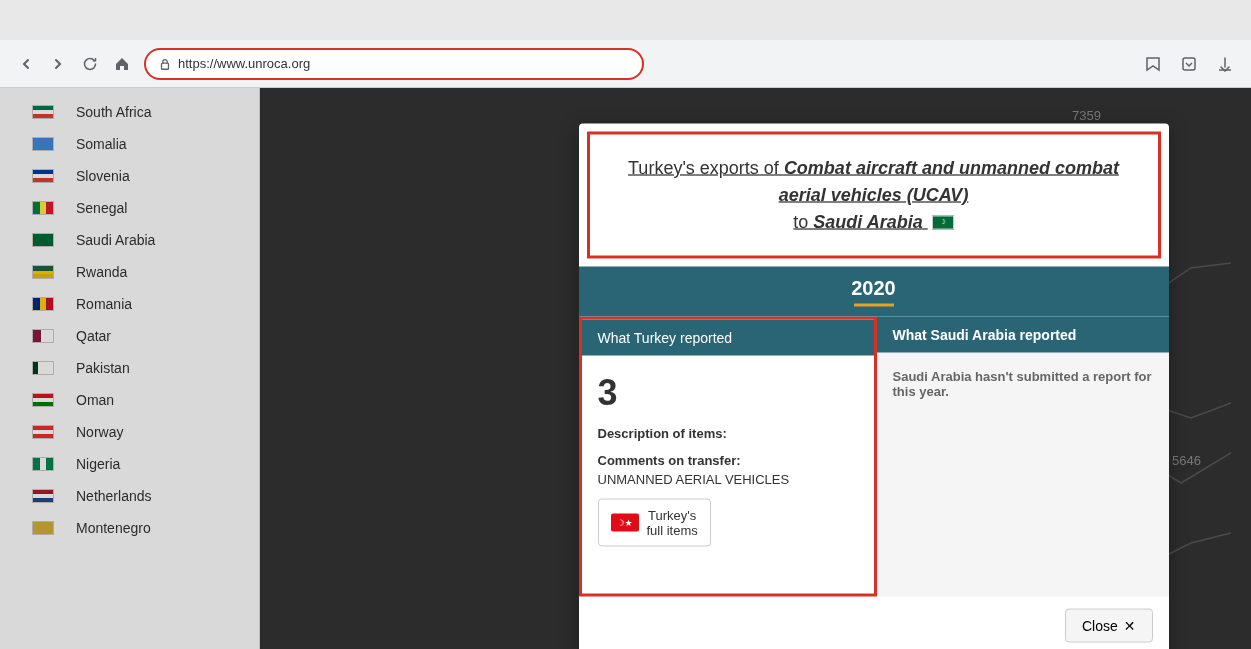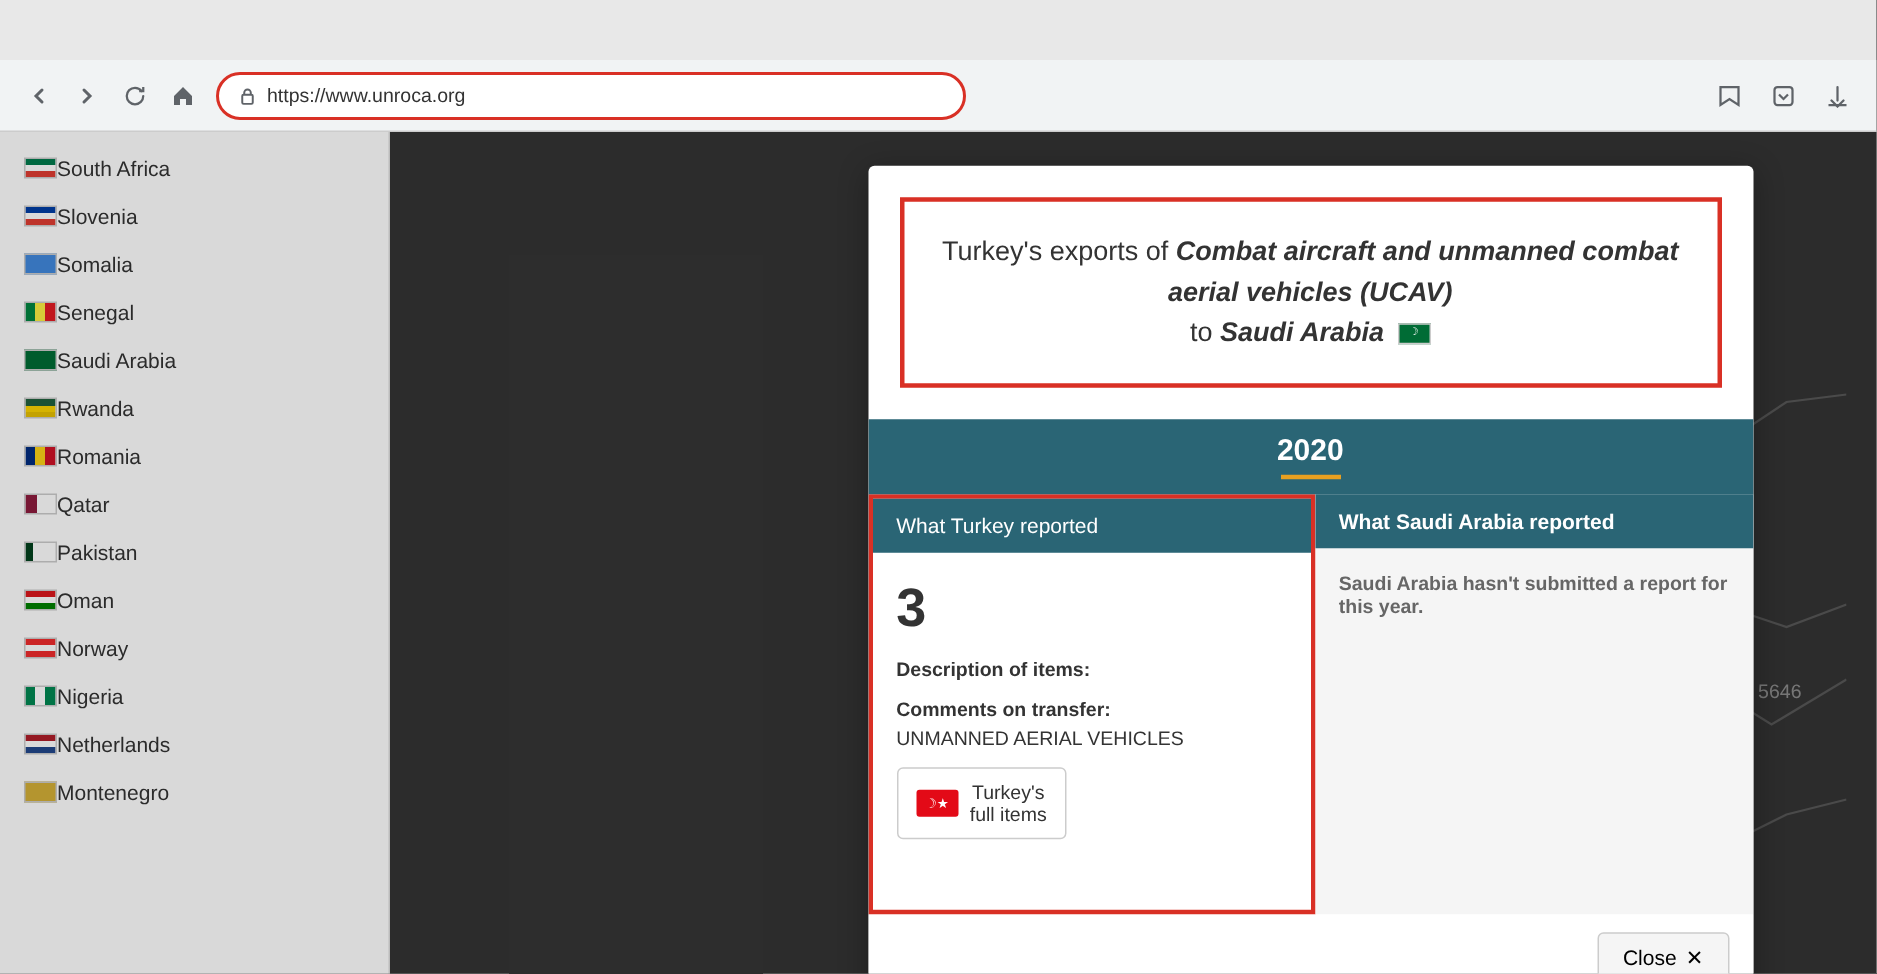"South Africa" .sidebar-item { gap: 0 -> 22px; padding: 8px 16px -> 8px 32px }
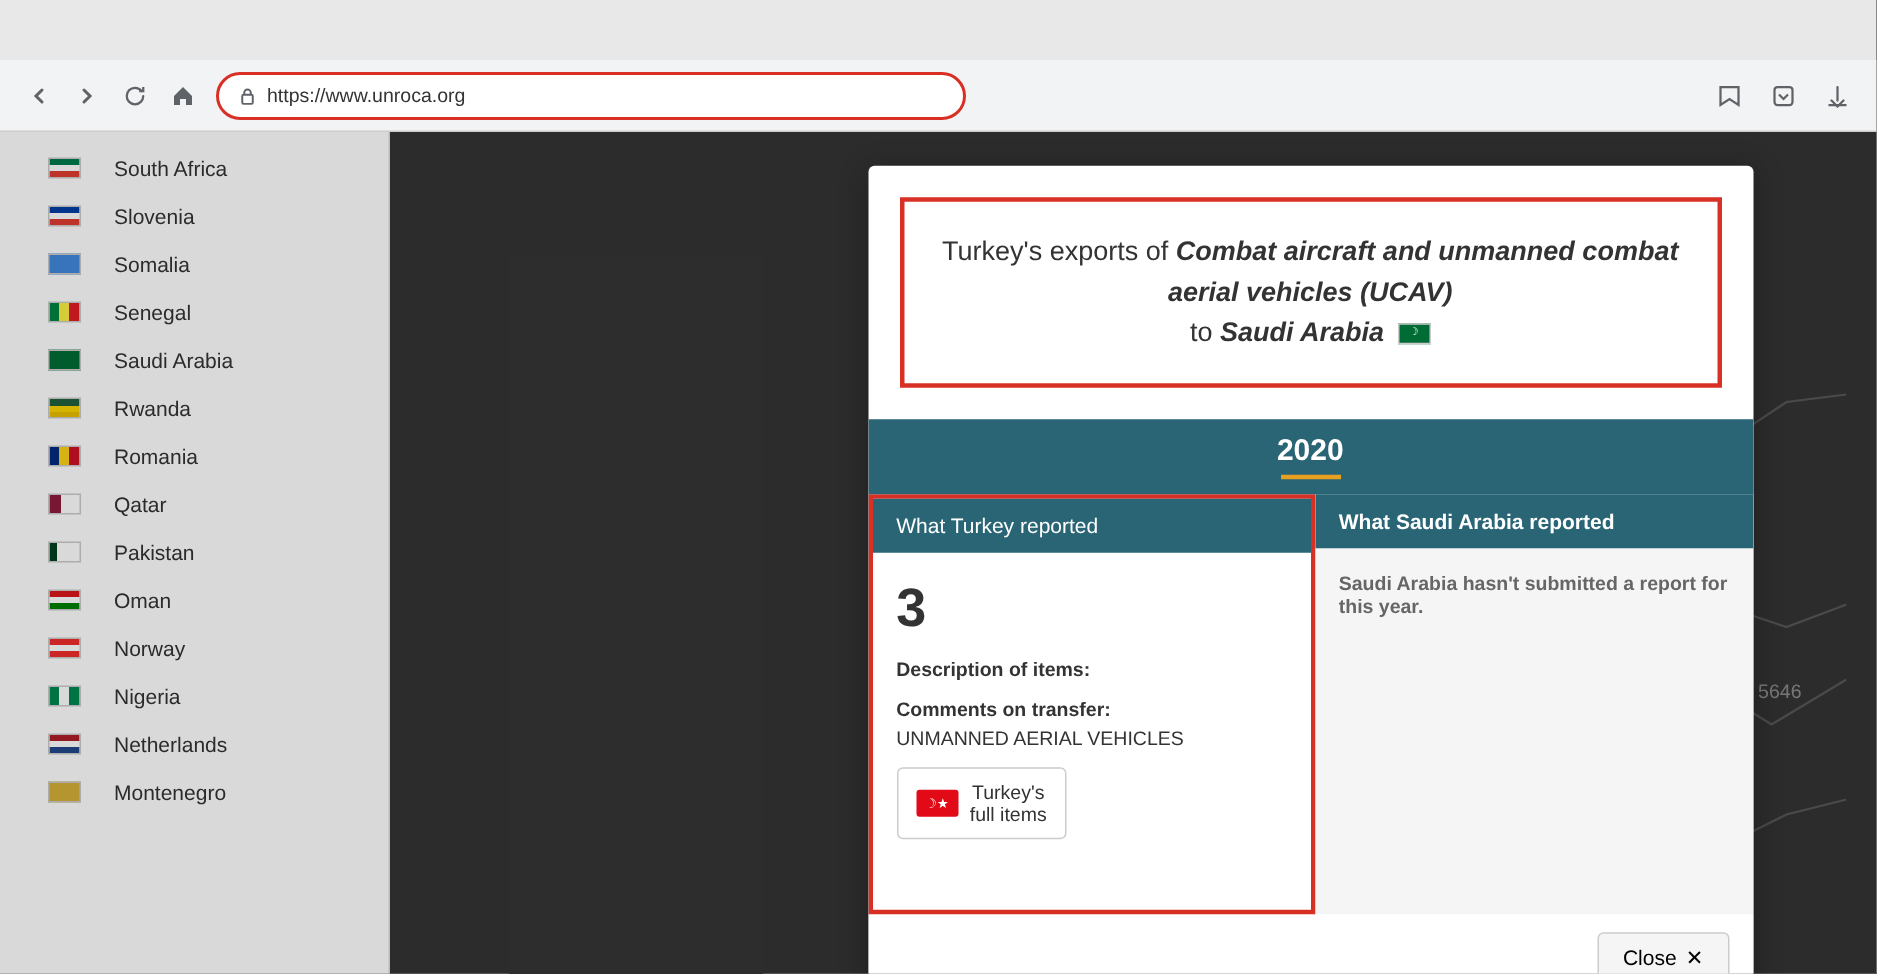"Slovenia" div.sidebar-item { order: before "Somalia" -> after "Somalia" }
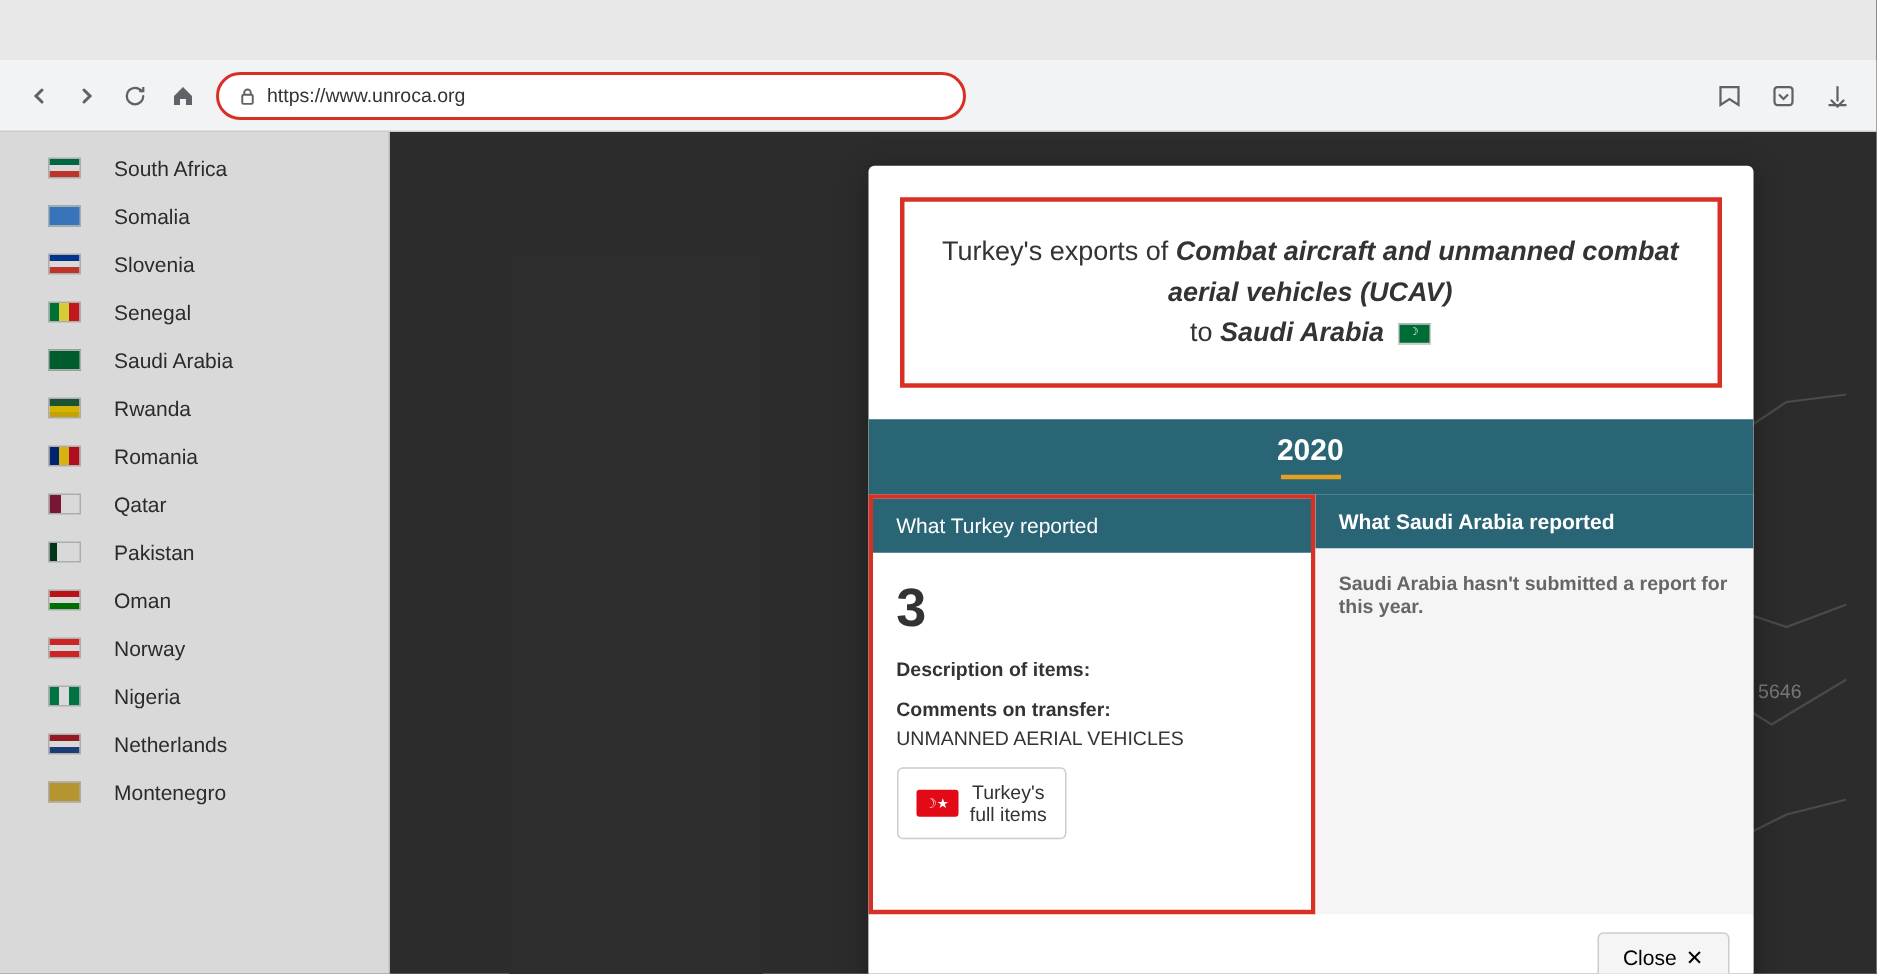"Turkey's exports of Combat aircraft" .modal-header { margin: 21px -> 8px; text-decoration: none -> underline }
